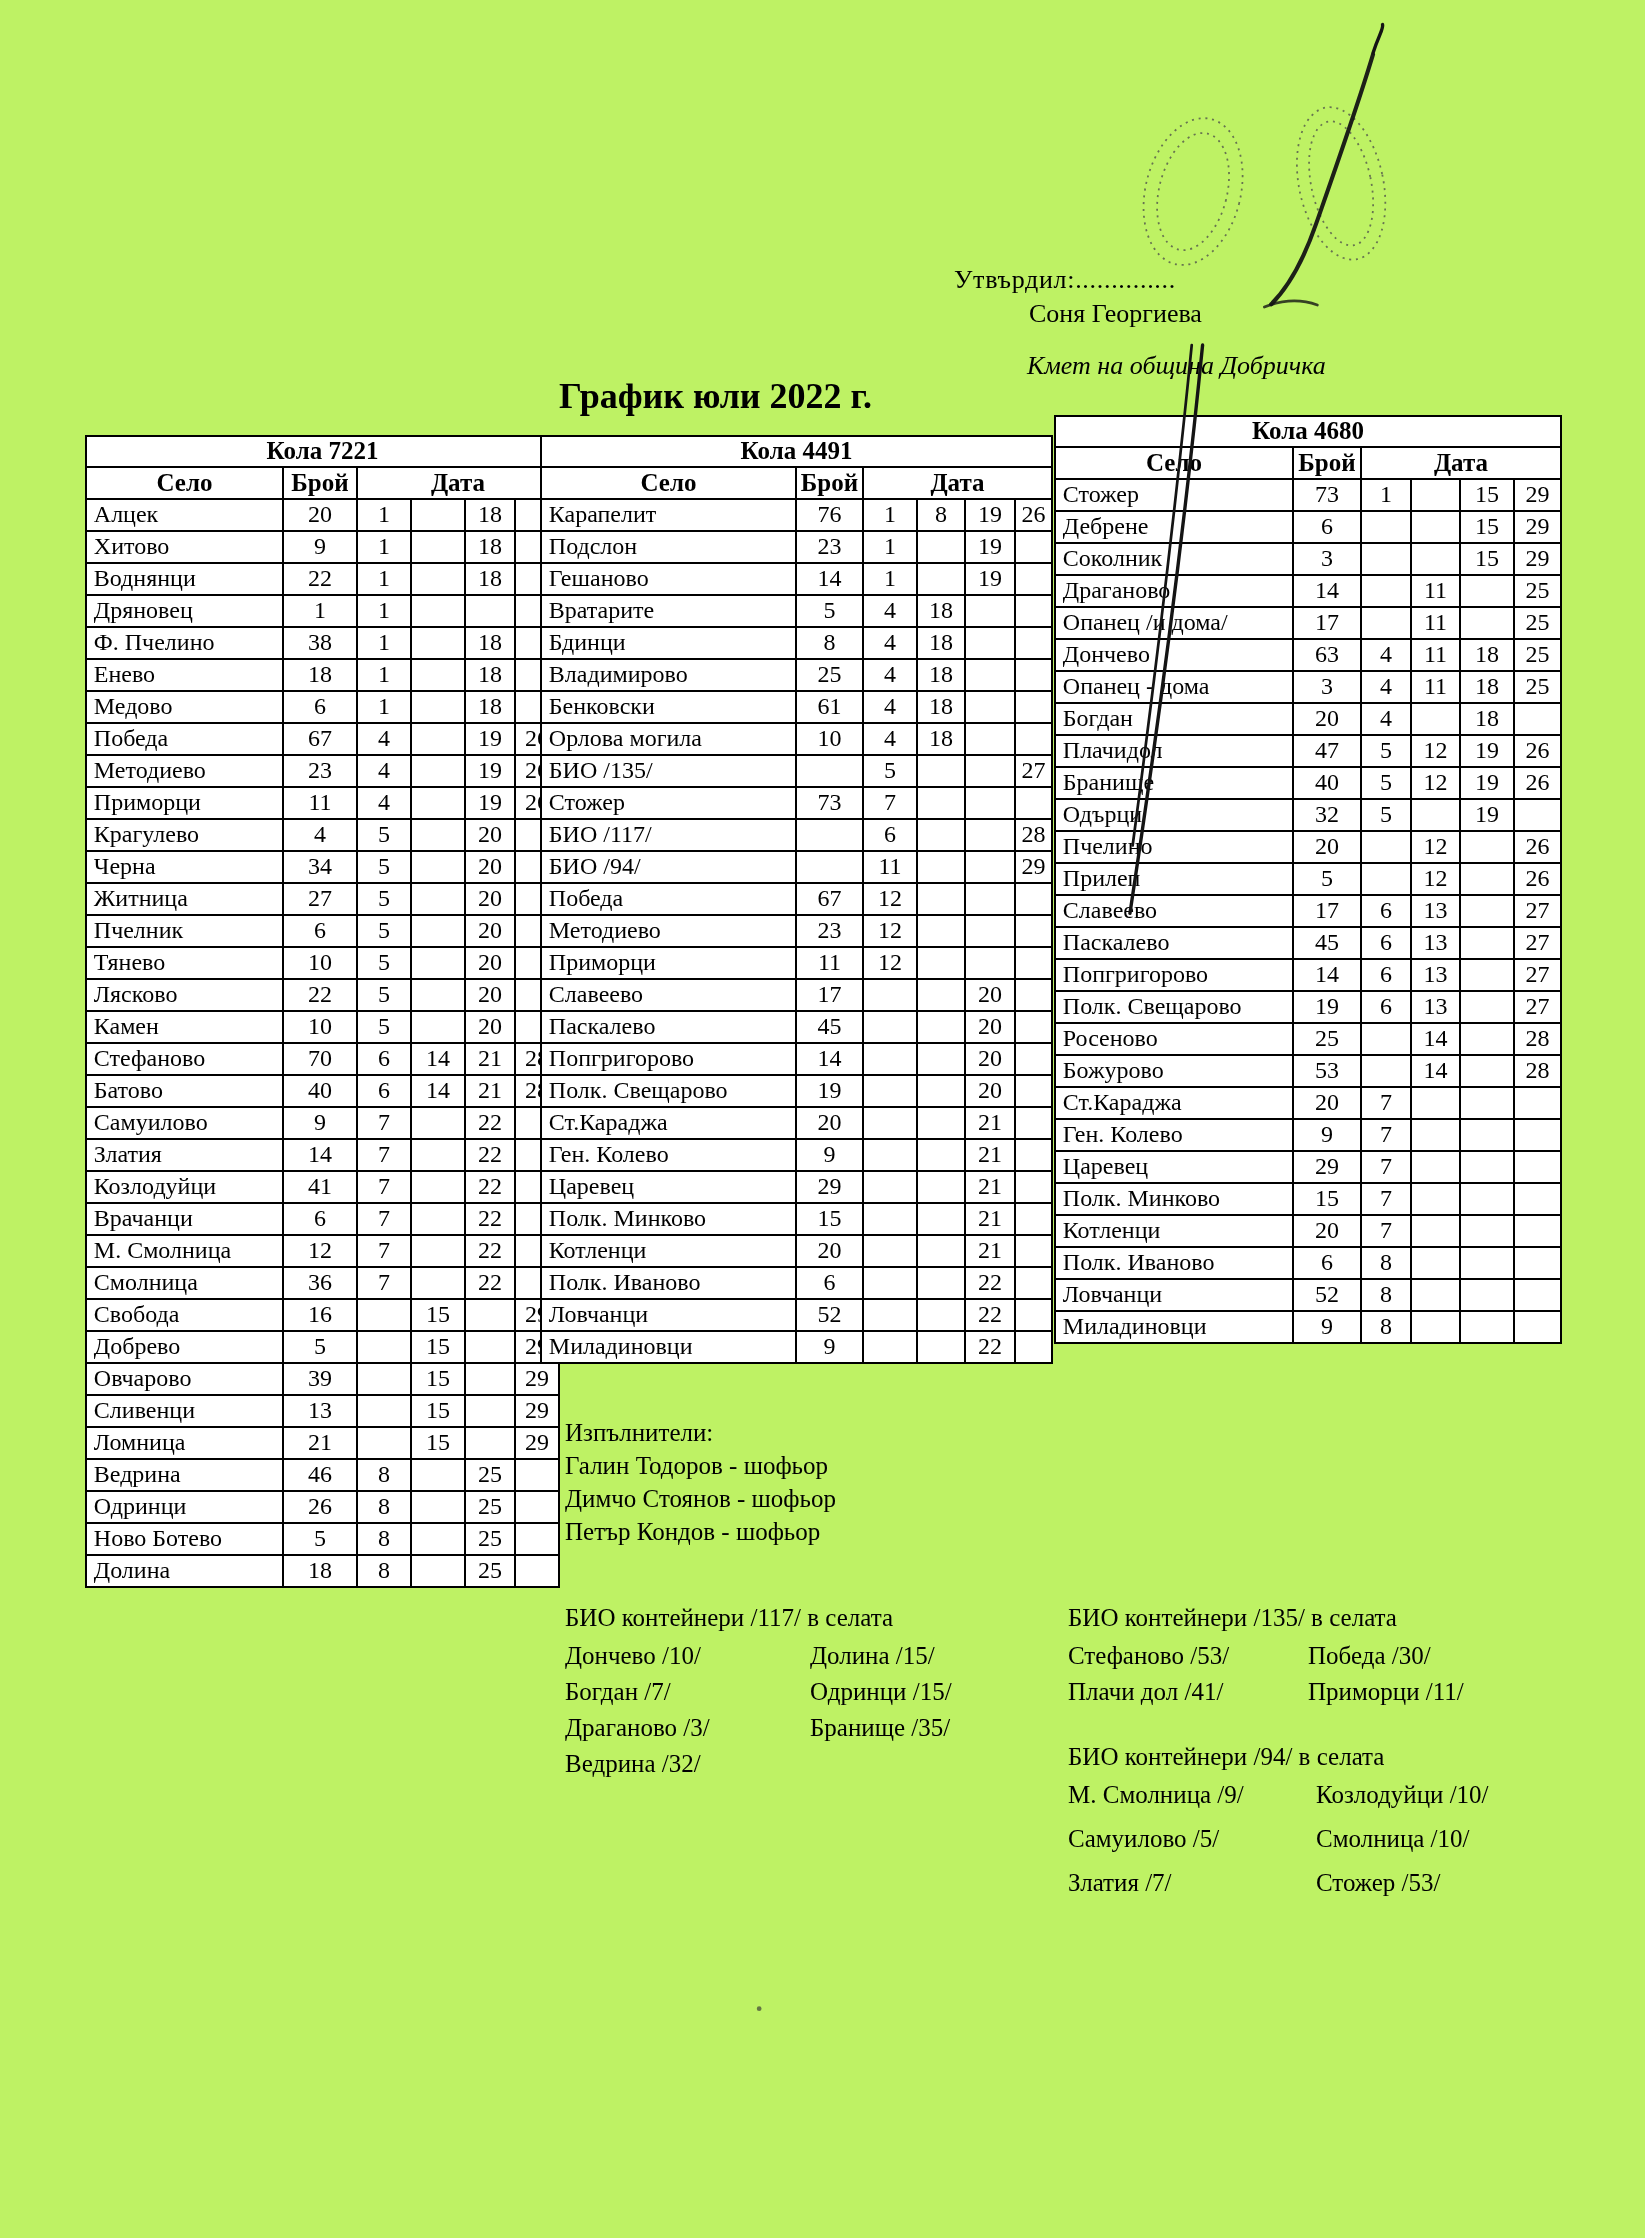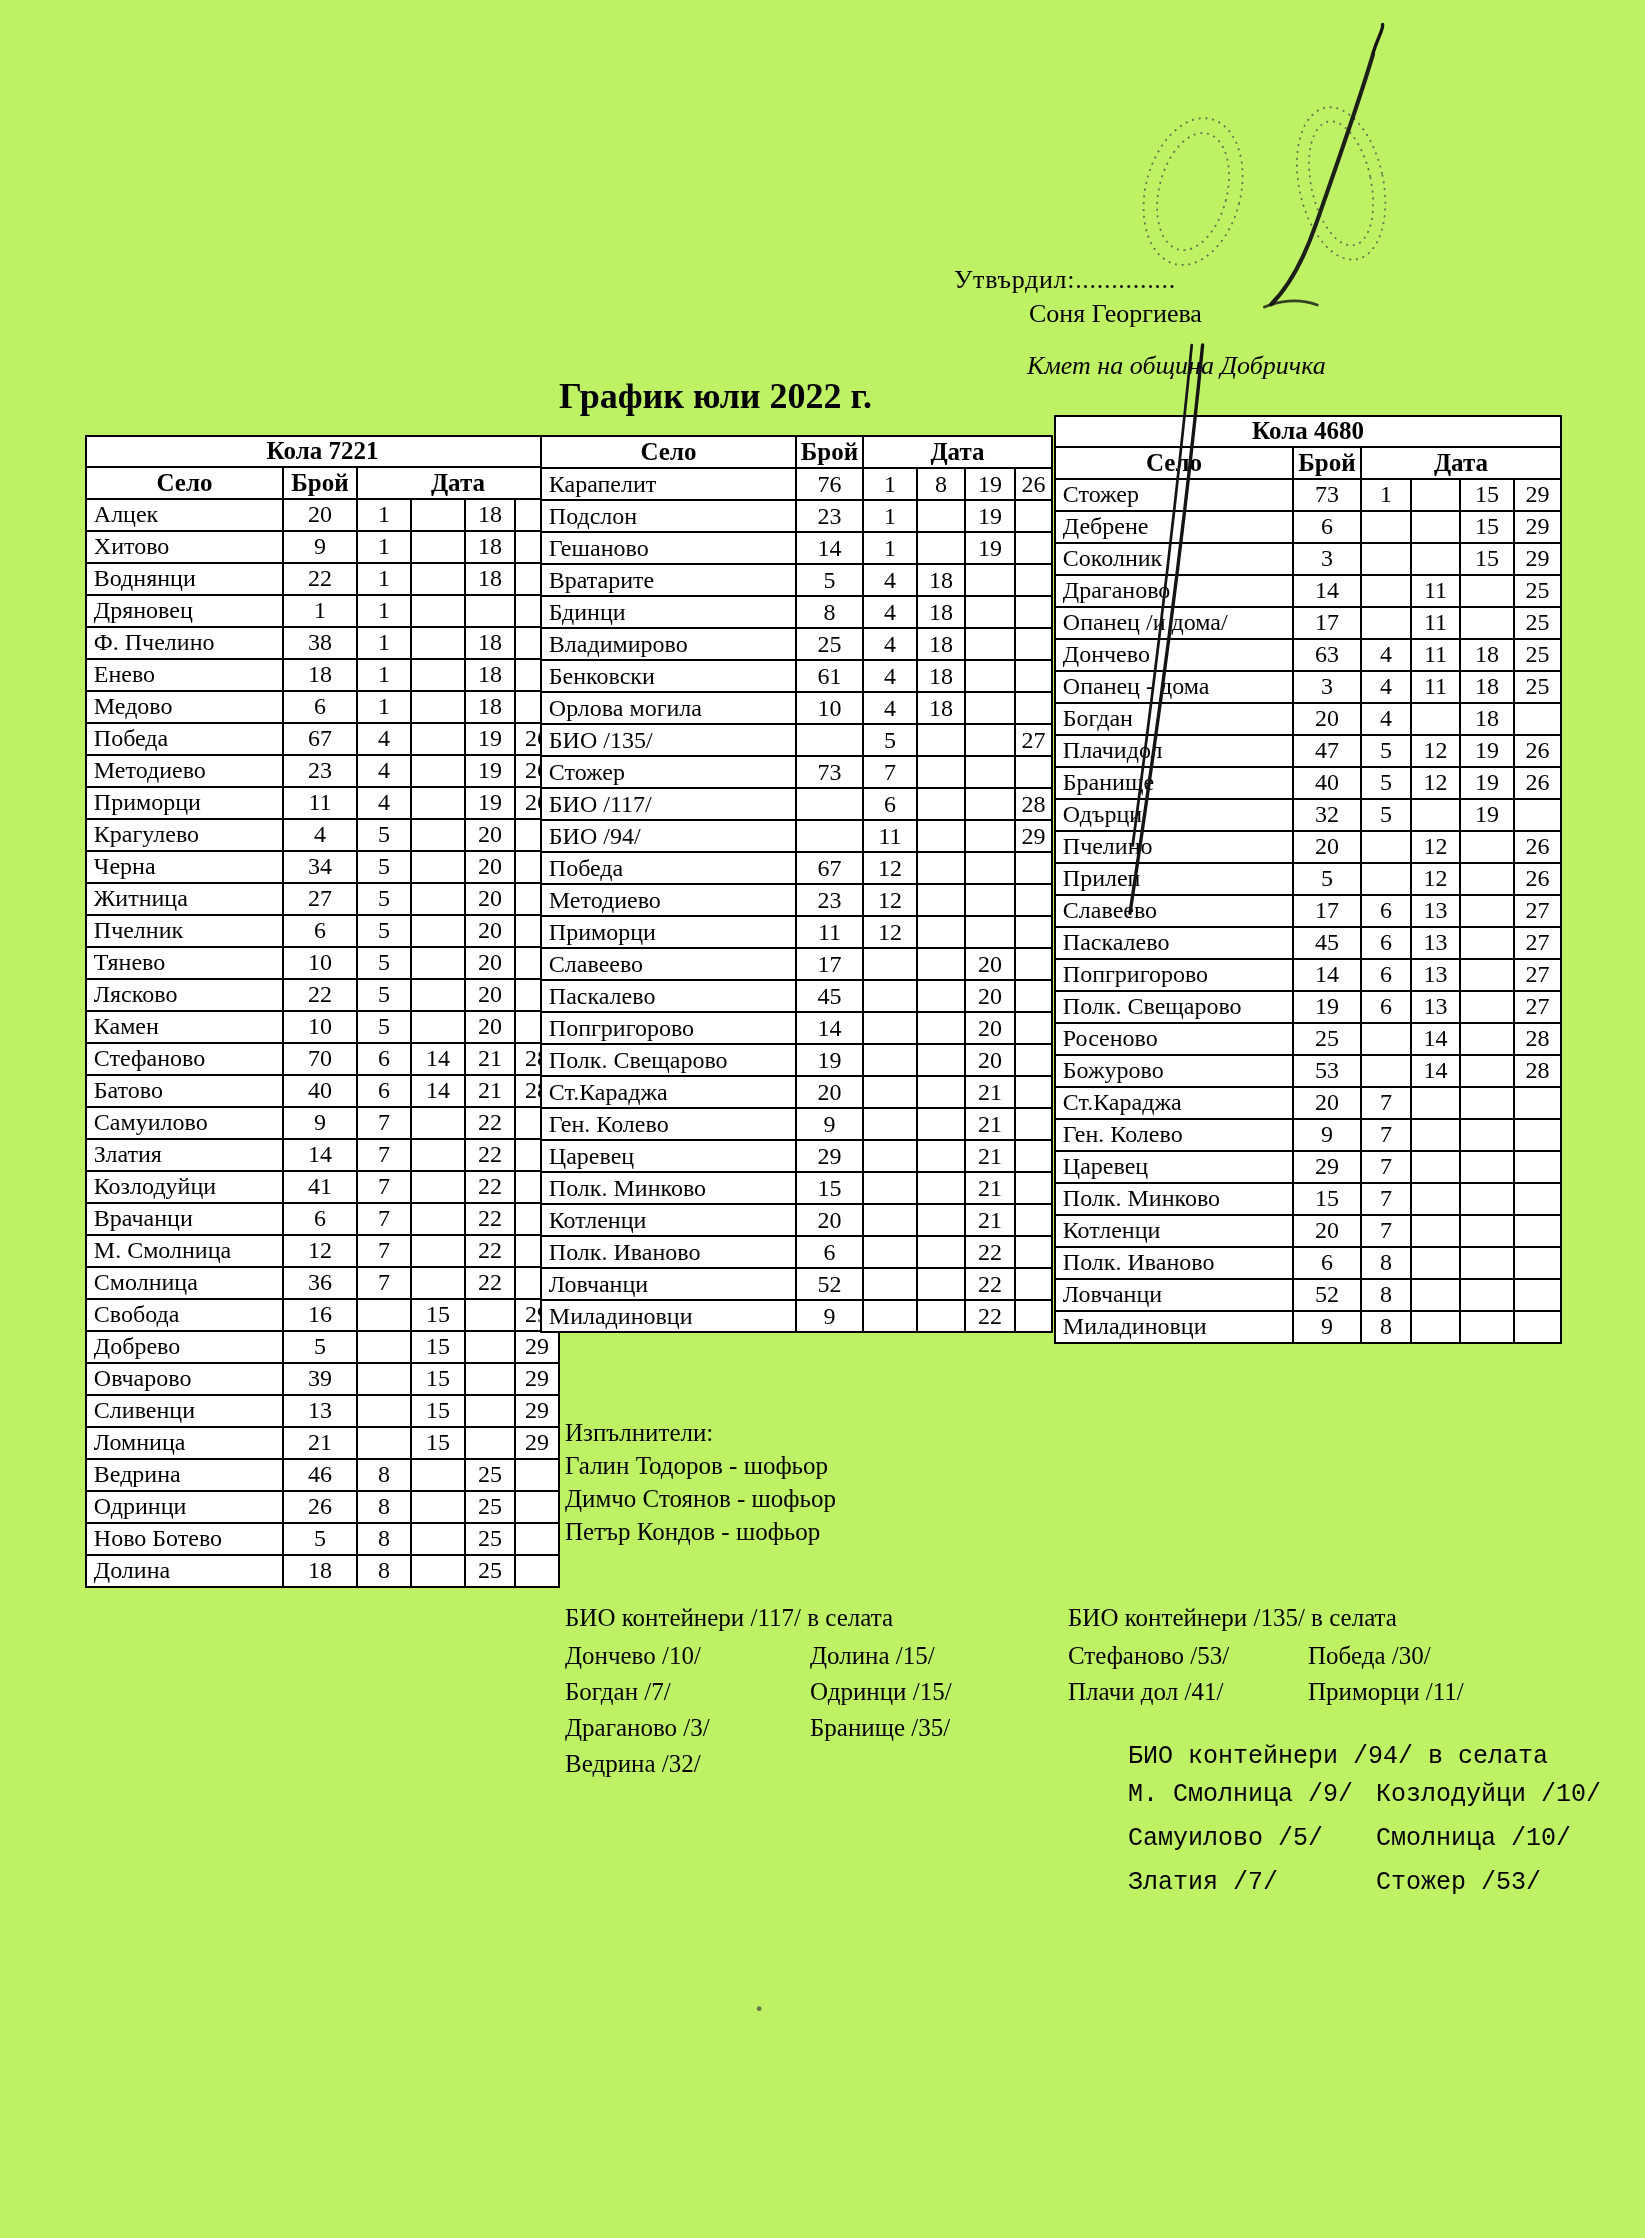"Кола 4491" tr { html: none -> <tr> <th>Кола 4491</th> </tr> }
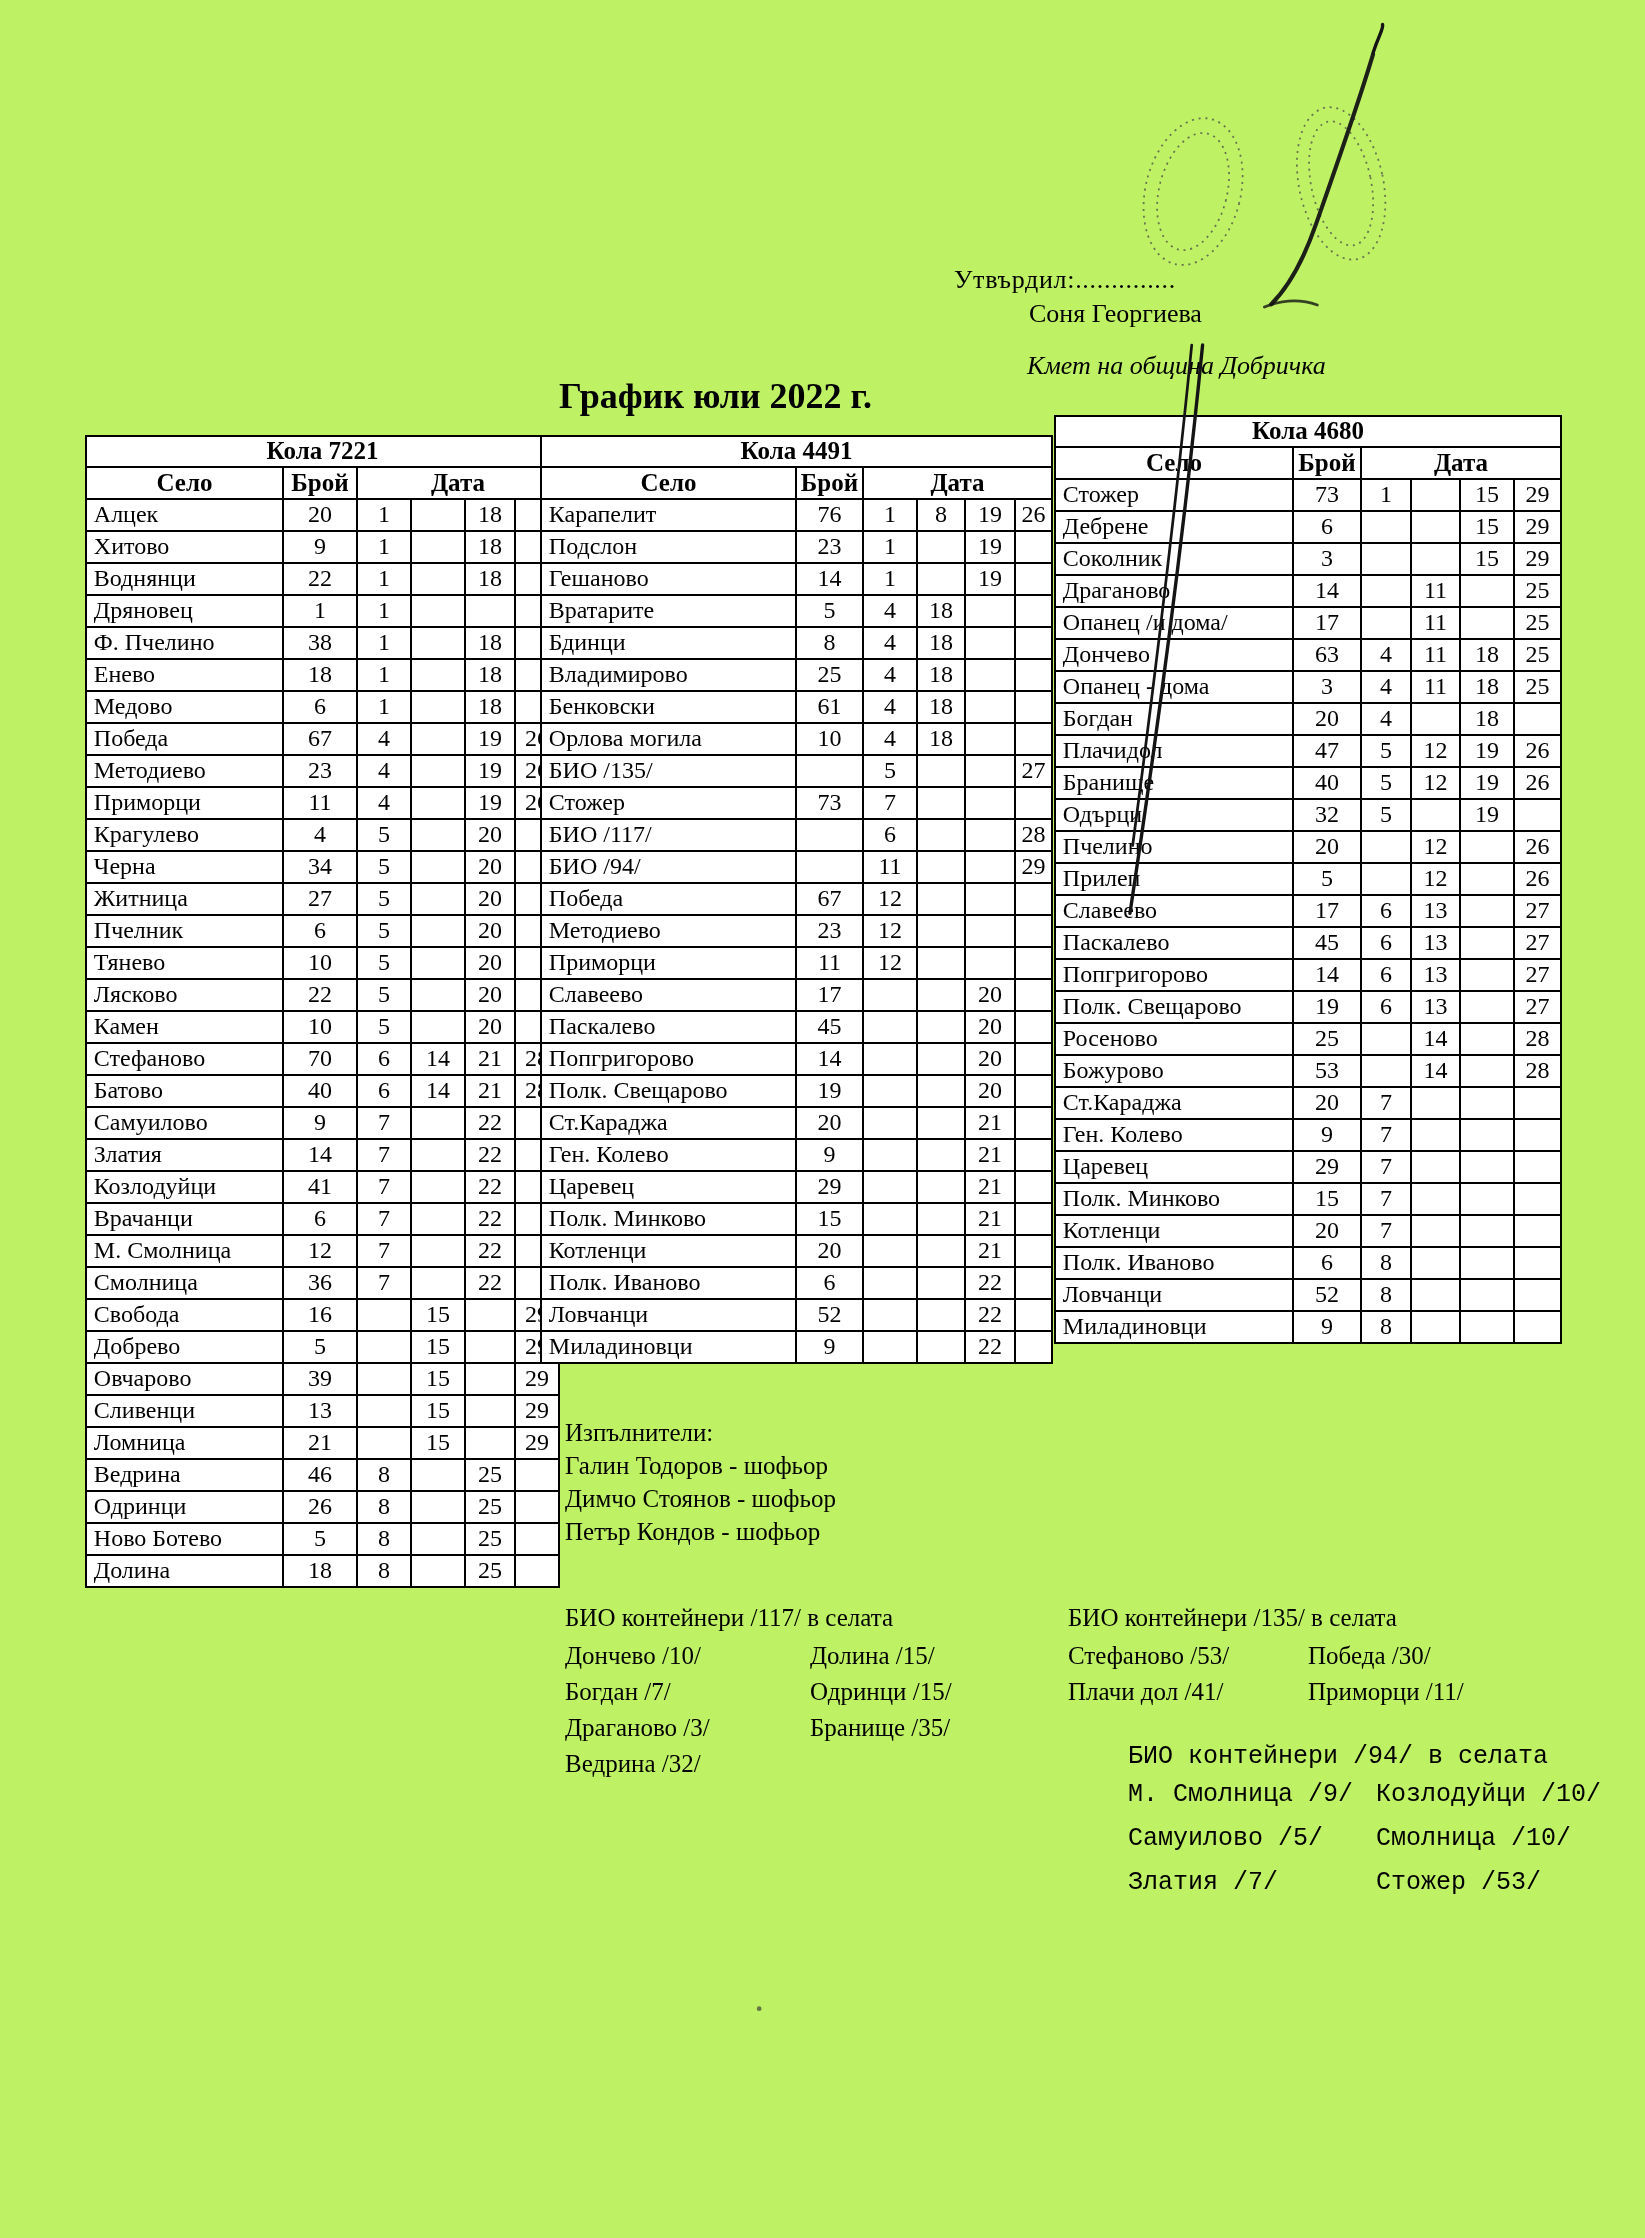"БИО контейнери /94/ в селата" .bio2 { font-family: Liberation Mono, monospace -> none; left: 1128px -> 1068px }
